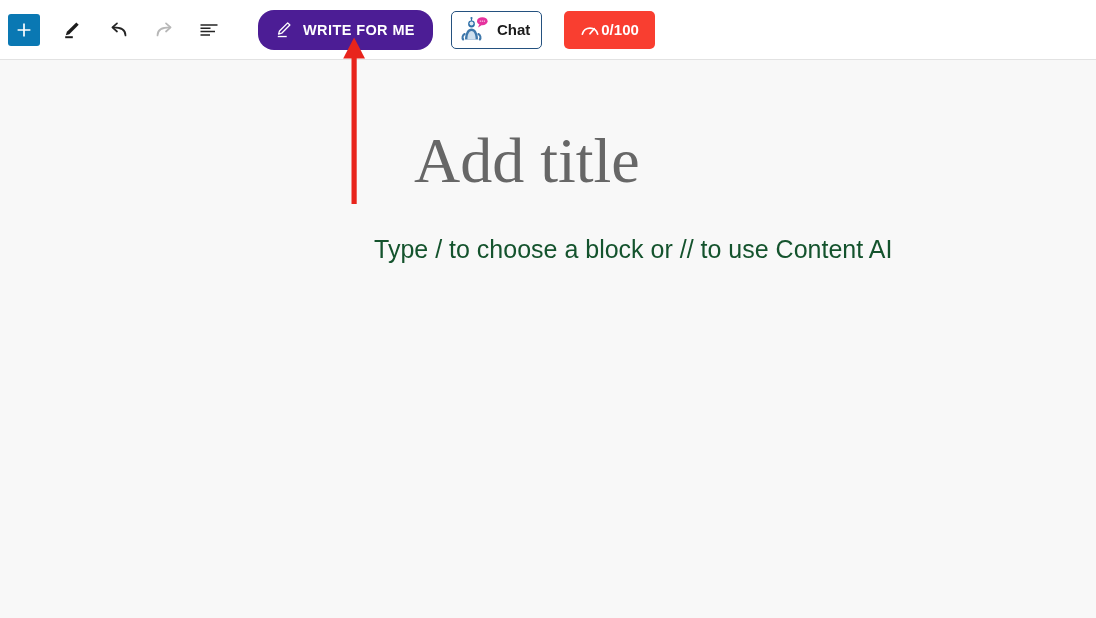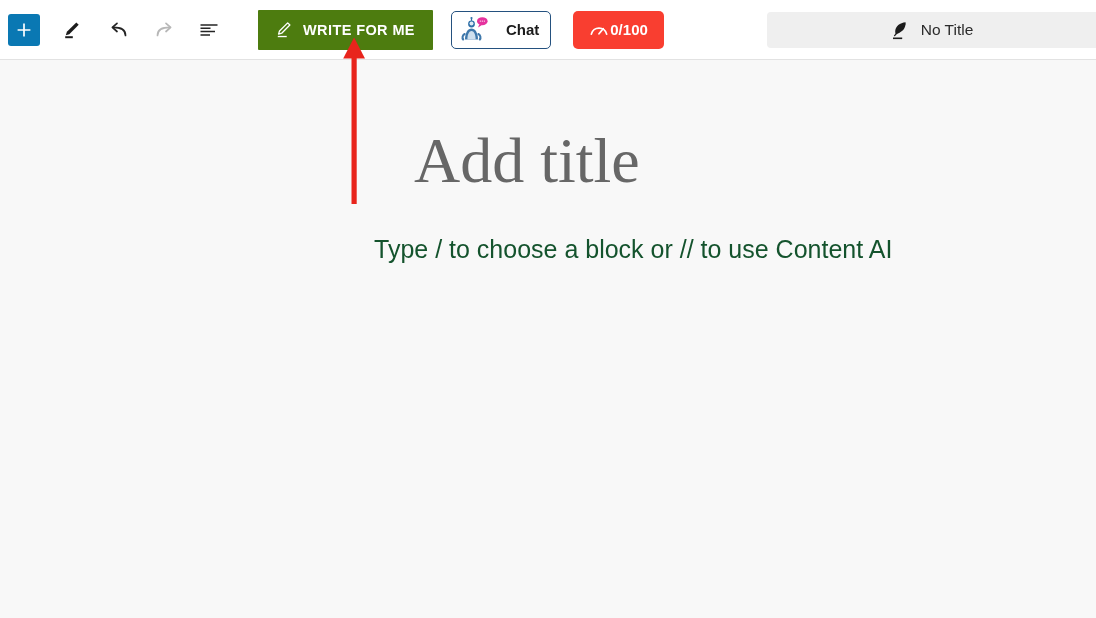"WRITE FOR ME" .write-btn { background: #4d7c0f -> #4c1d95; border-radius: 1px -> 16px }
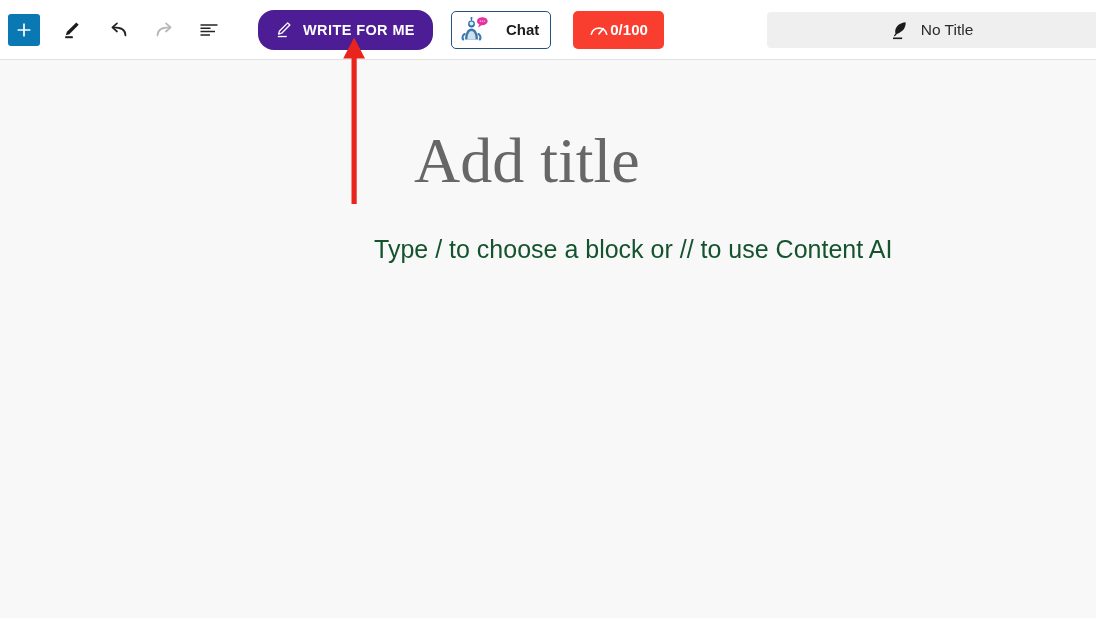"Chat" .chat-btn { gap: 14px -> 5px }
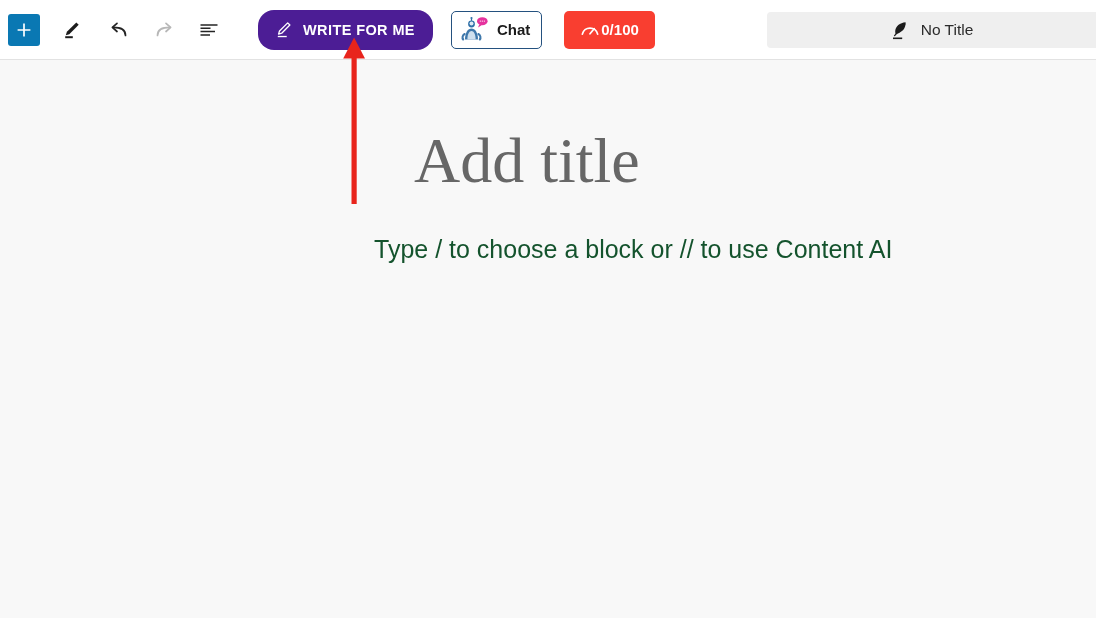"No Title" div.doc-title { html: <div> <span> <svg> <path></path> <path></path> <path></path> </svg> </span> <span>No Title</span> </div> -> none }
